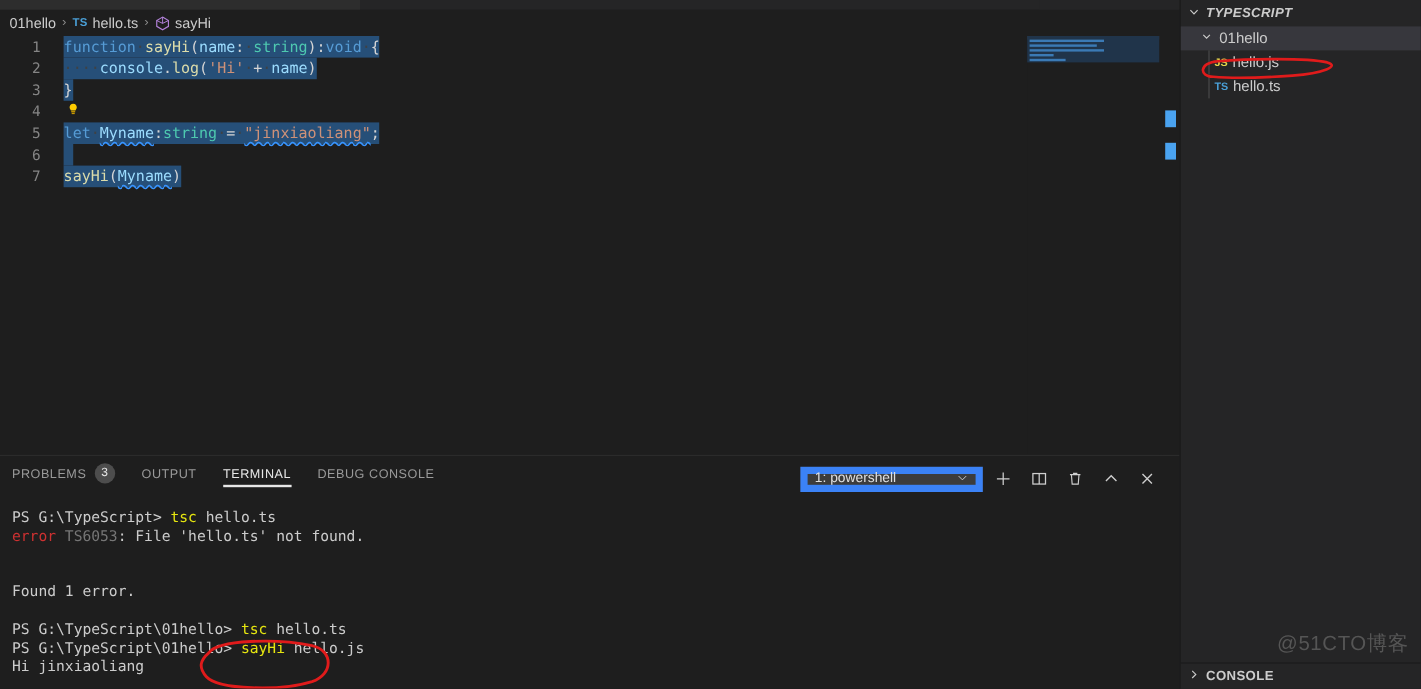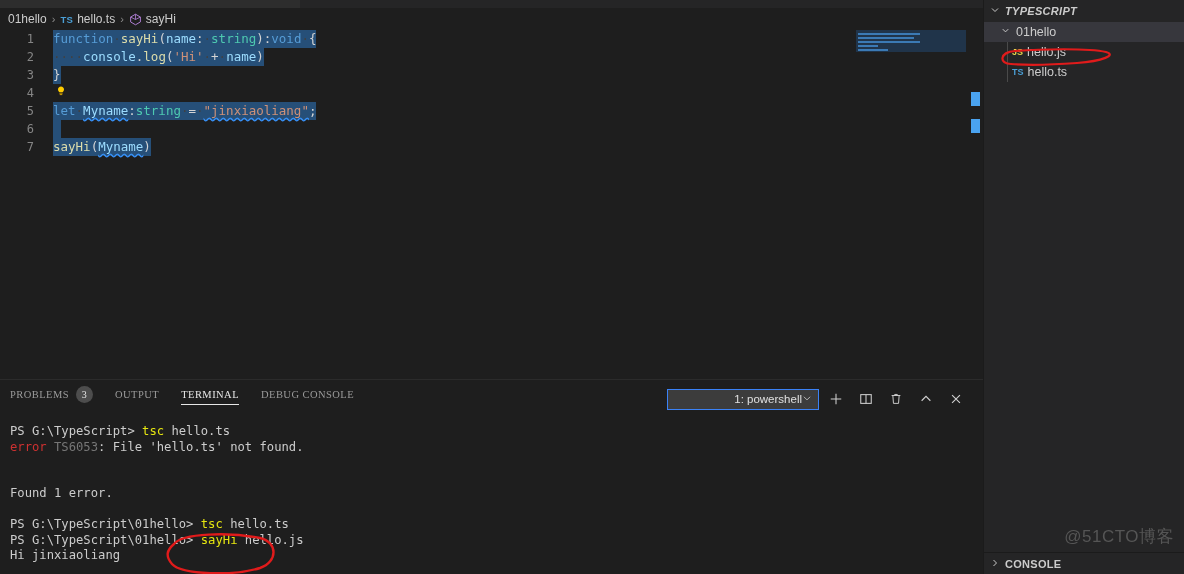"PROBLEMS" .ptab { font-family: Liberation Serif, serif -> Liberation Sans, sans-serif }
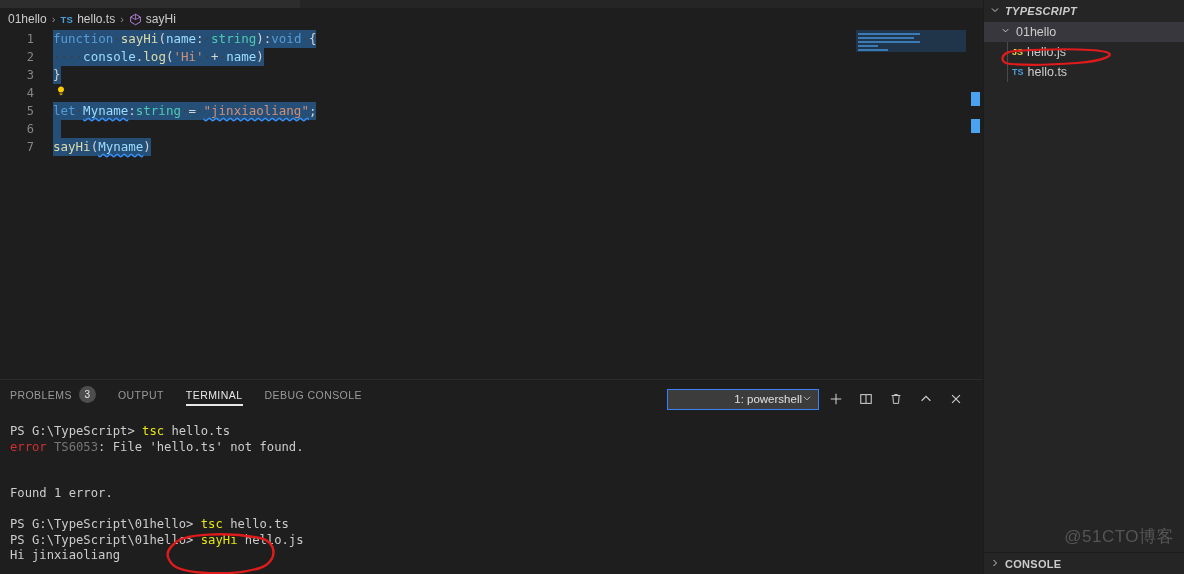"1: powershell" .term-select { border: 1px solid #3b82f6 -> 6px solid #3b82f6; justify-content: flex-end -> space-between }
